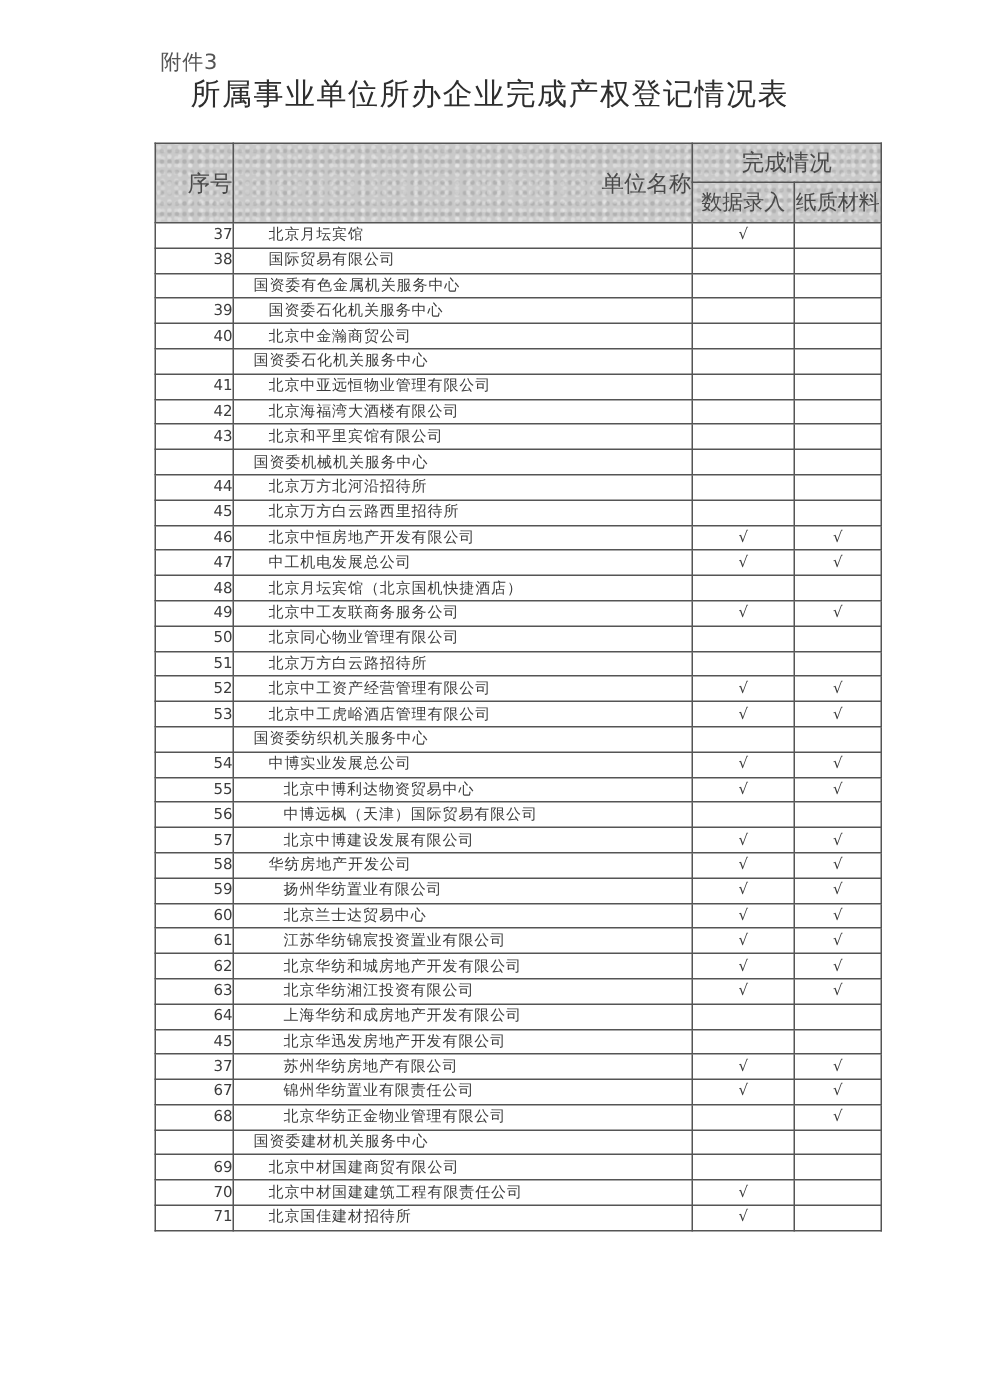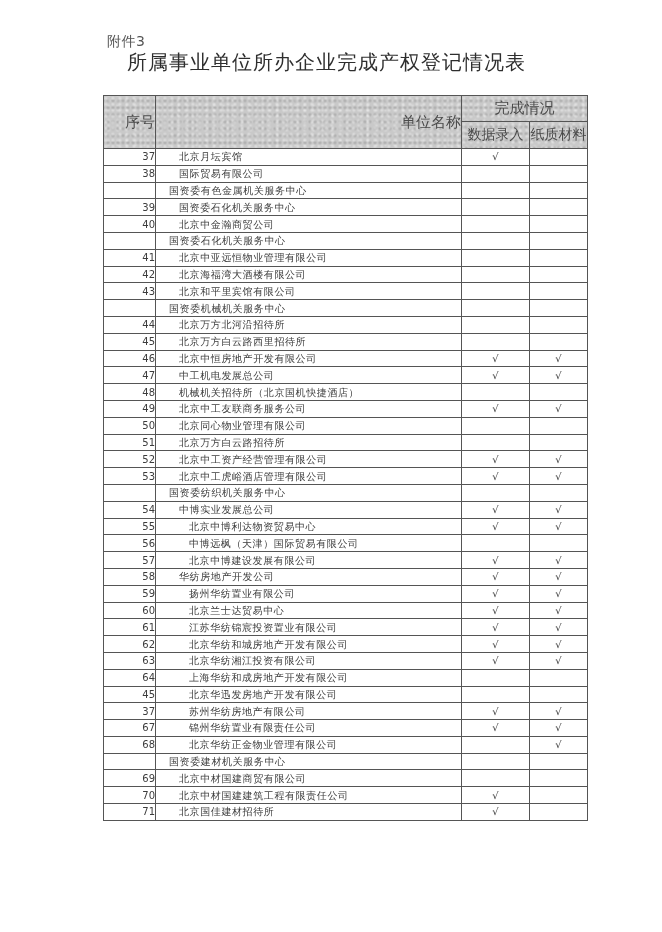"机械机关招待所（北京国机快捷酒店）" span { text: 机械机关招待所 -> 北京月坛宾馆 }
